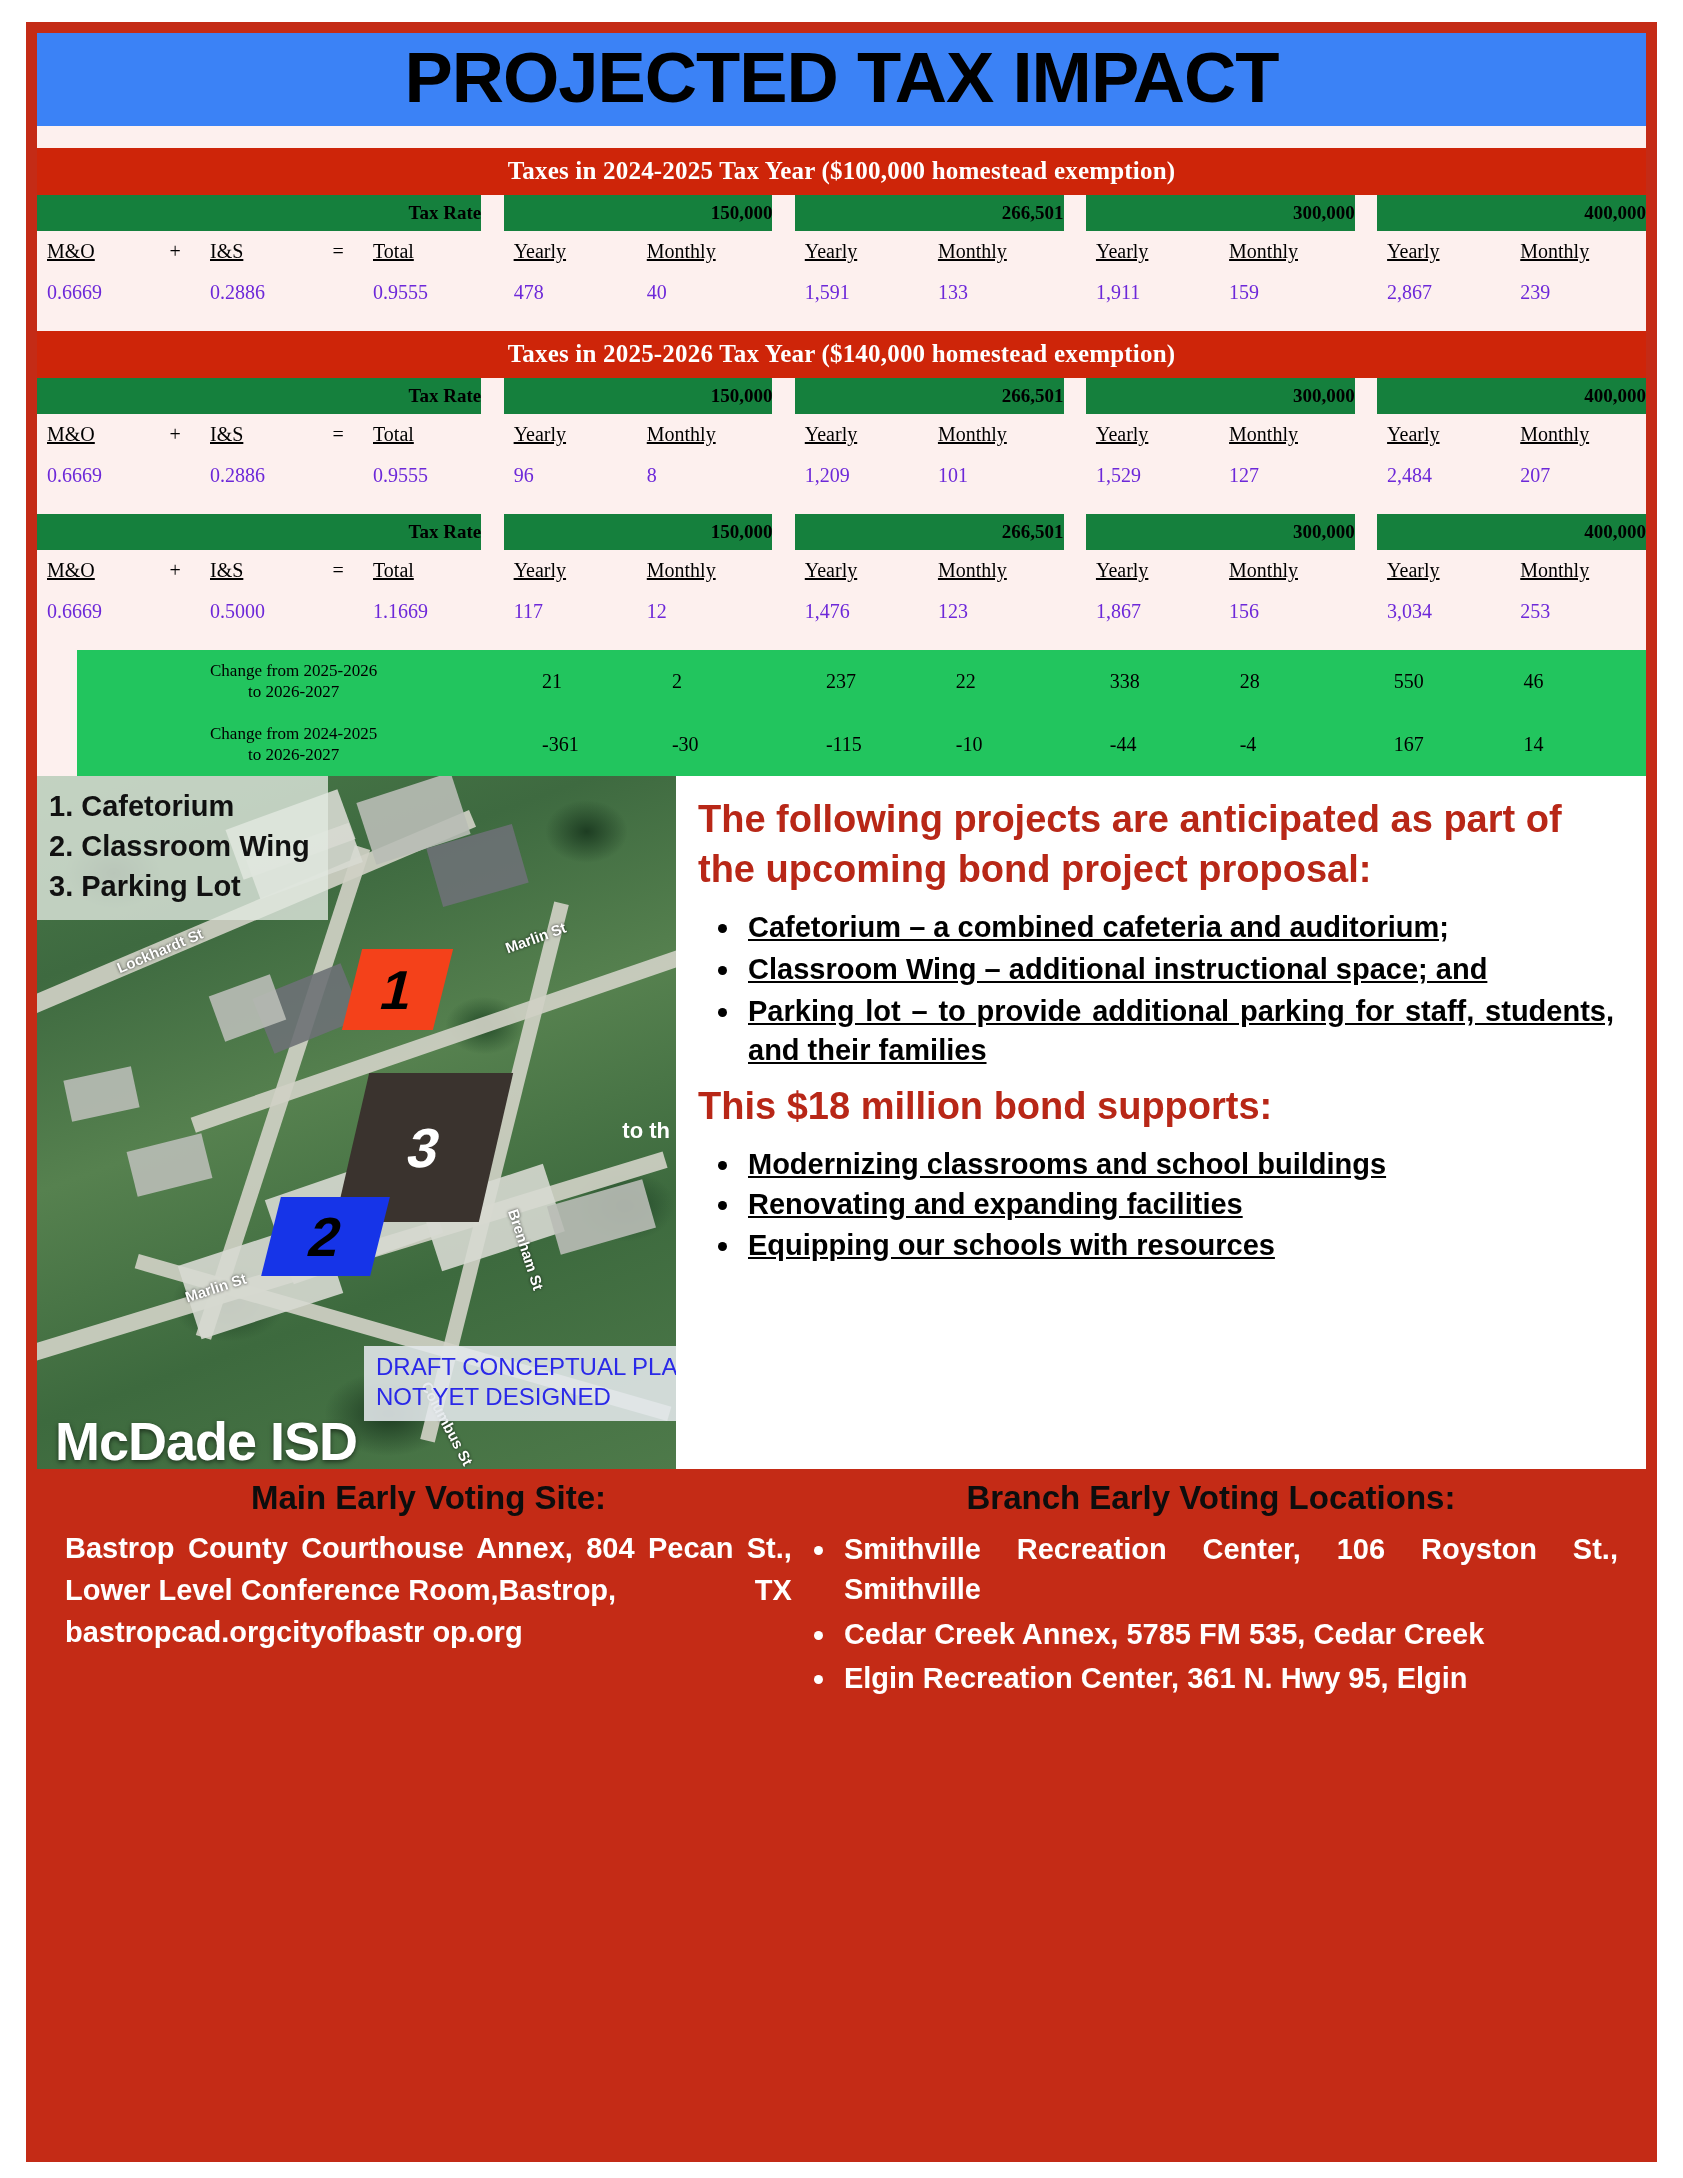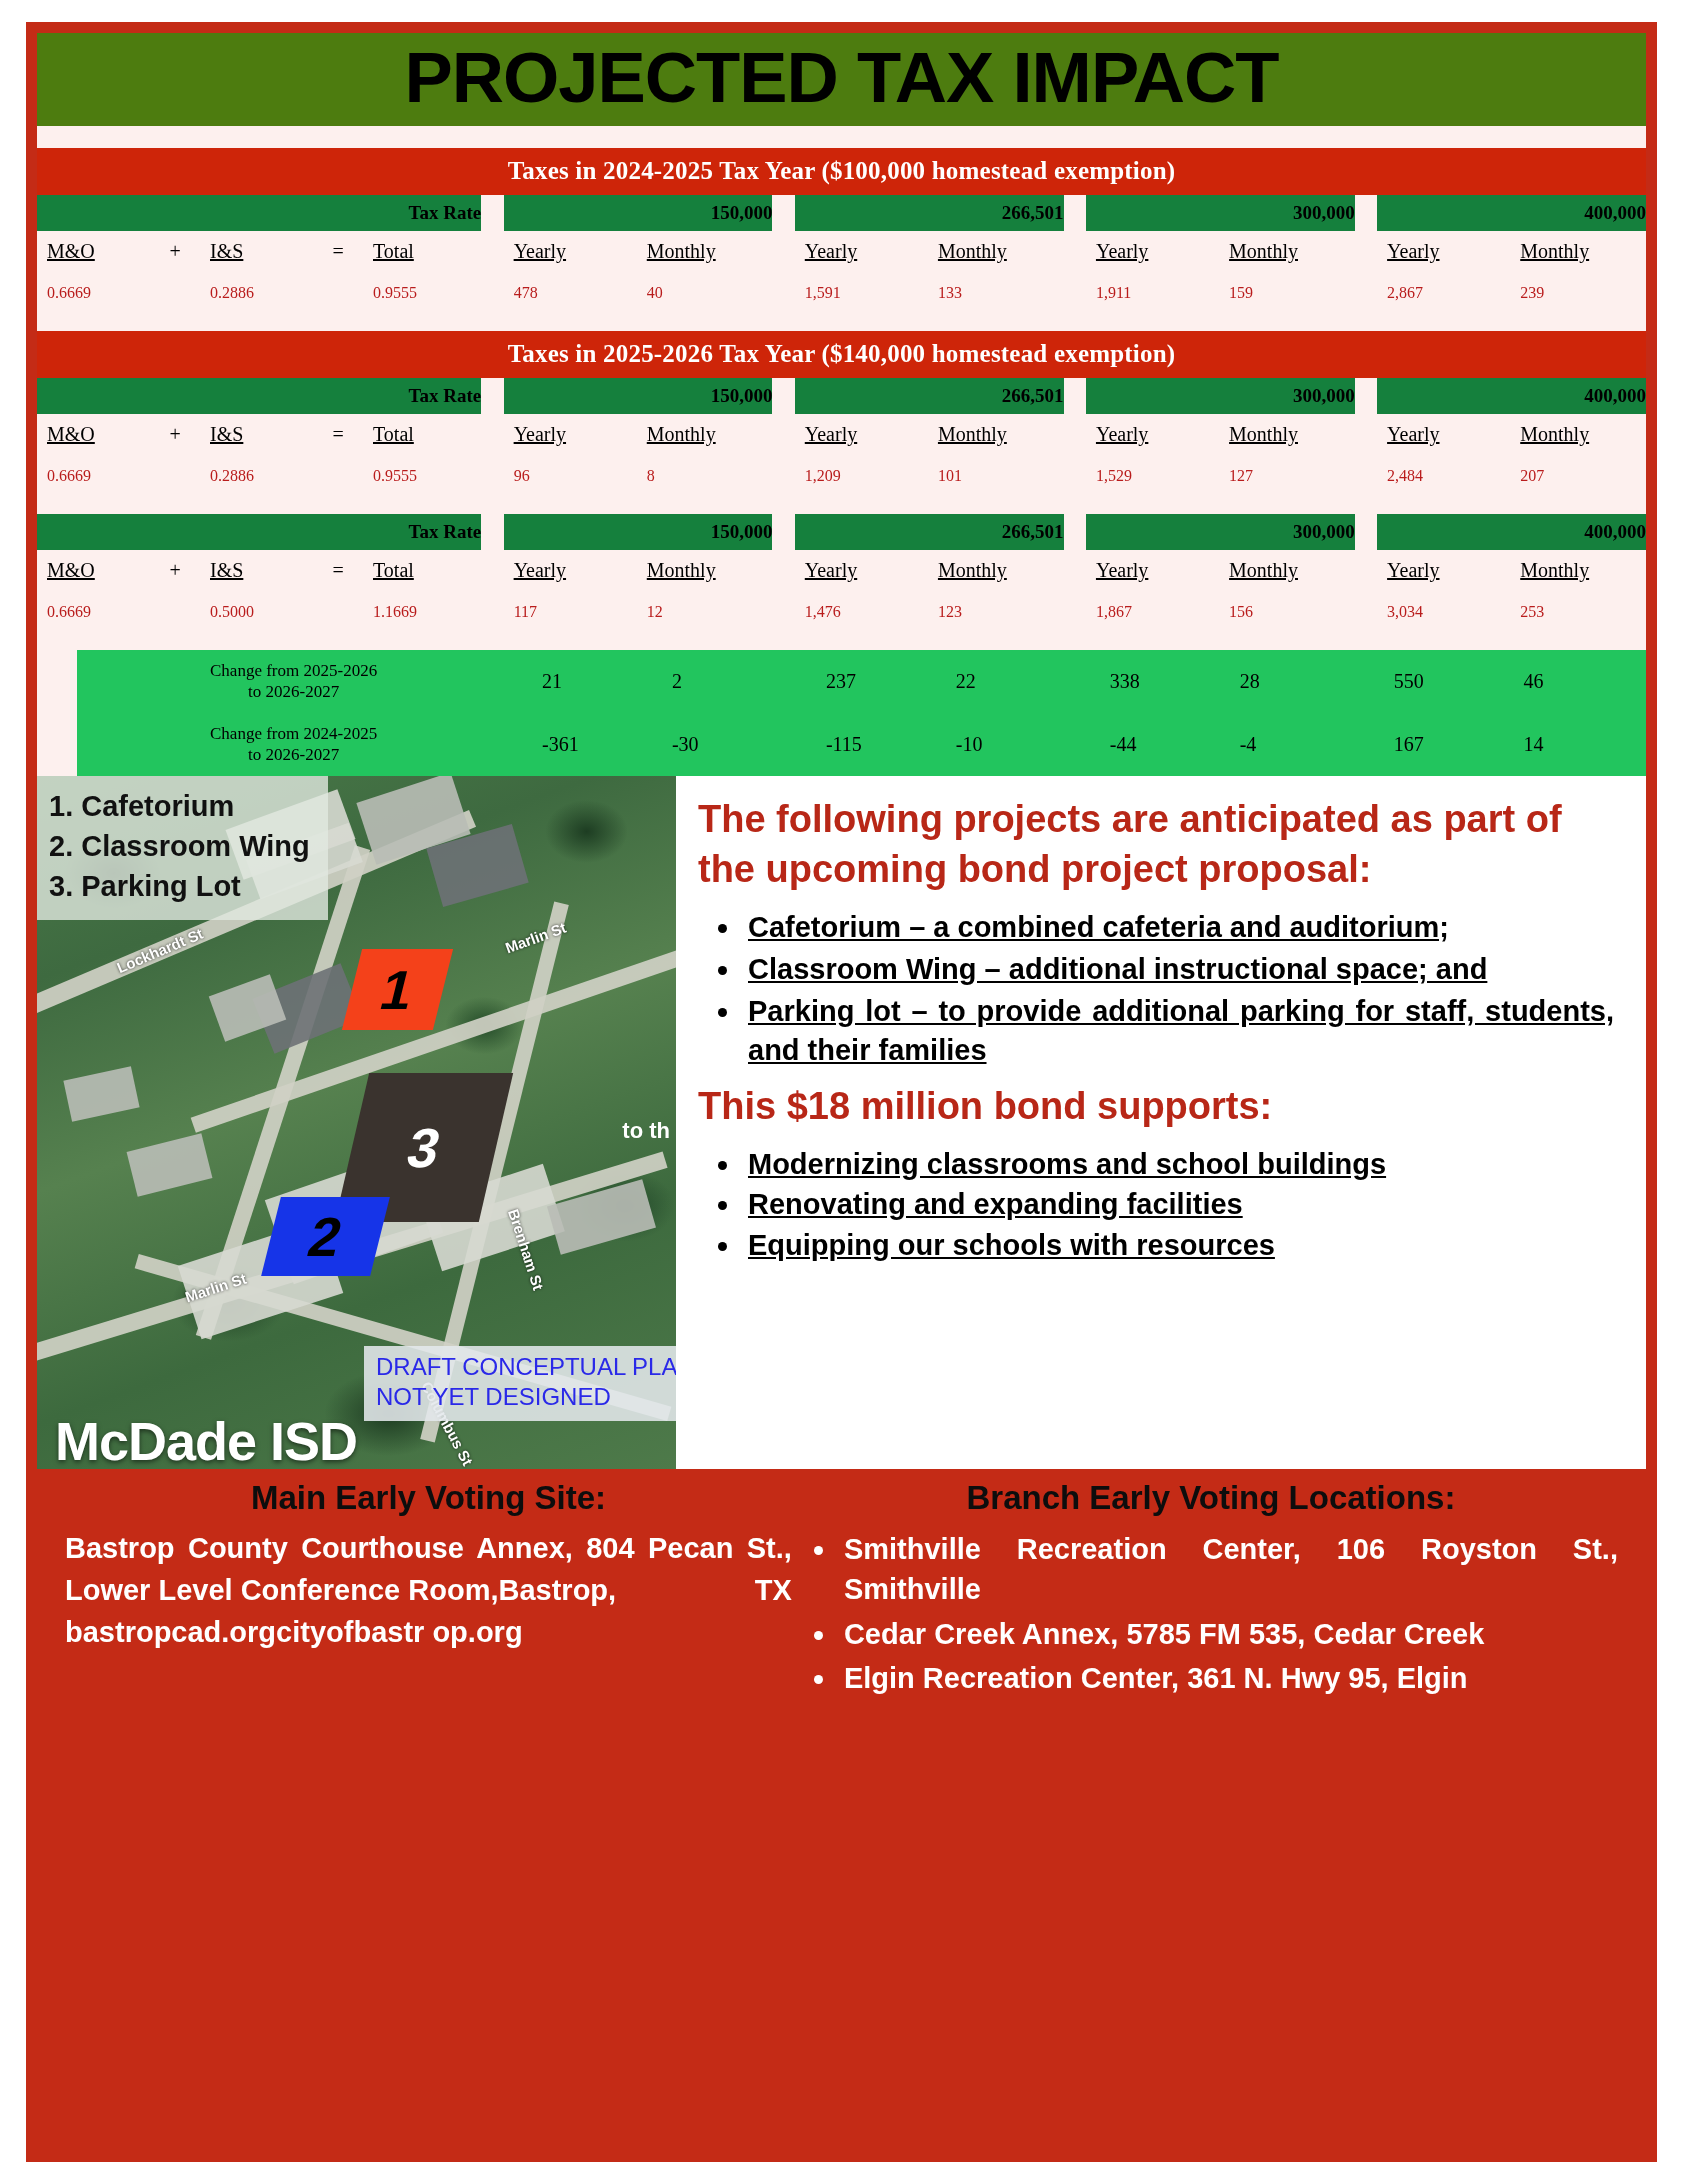"PROJECTED TAX IMPACT" .title-bar { background: #4d7c0f -> #3b82f6 }
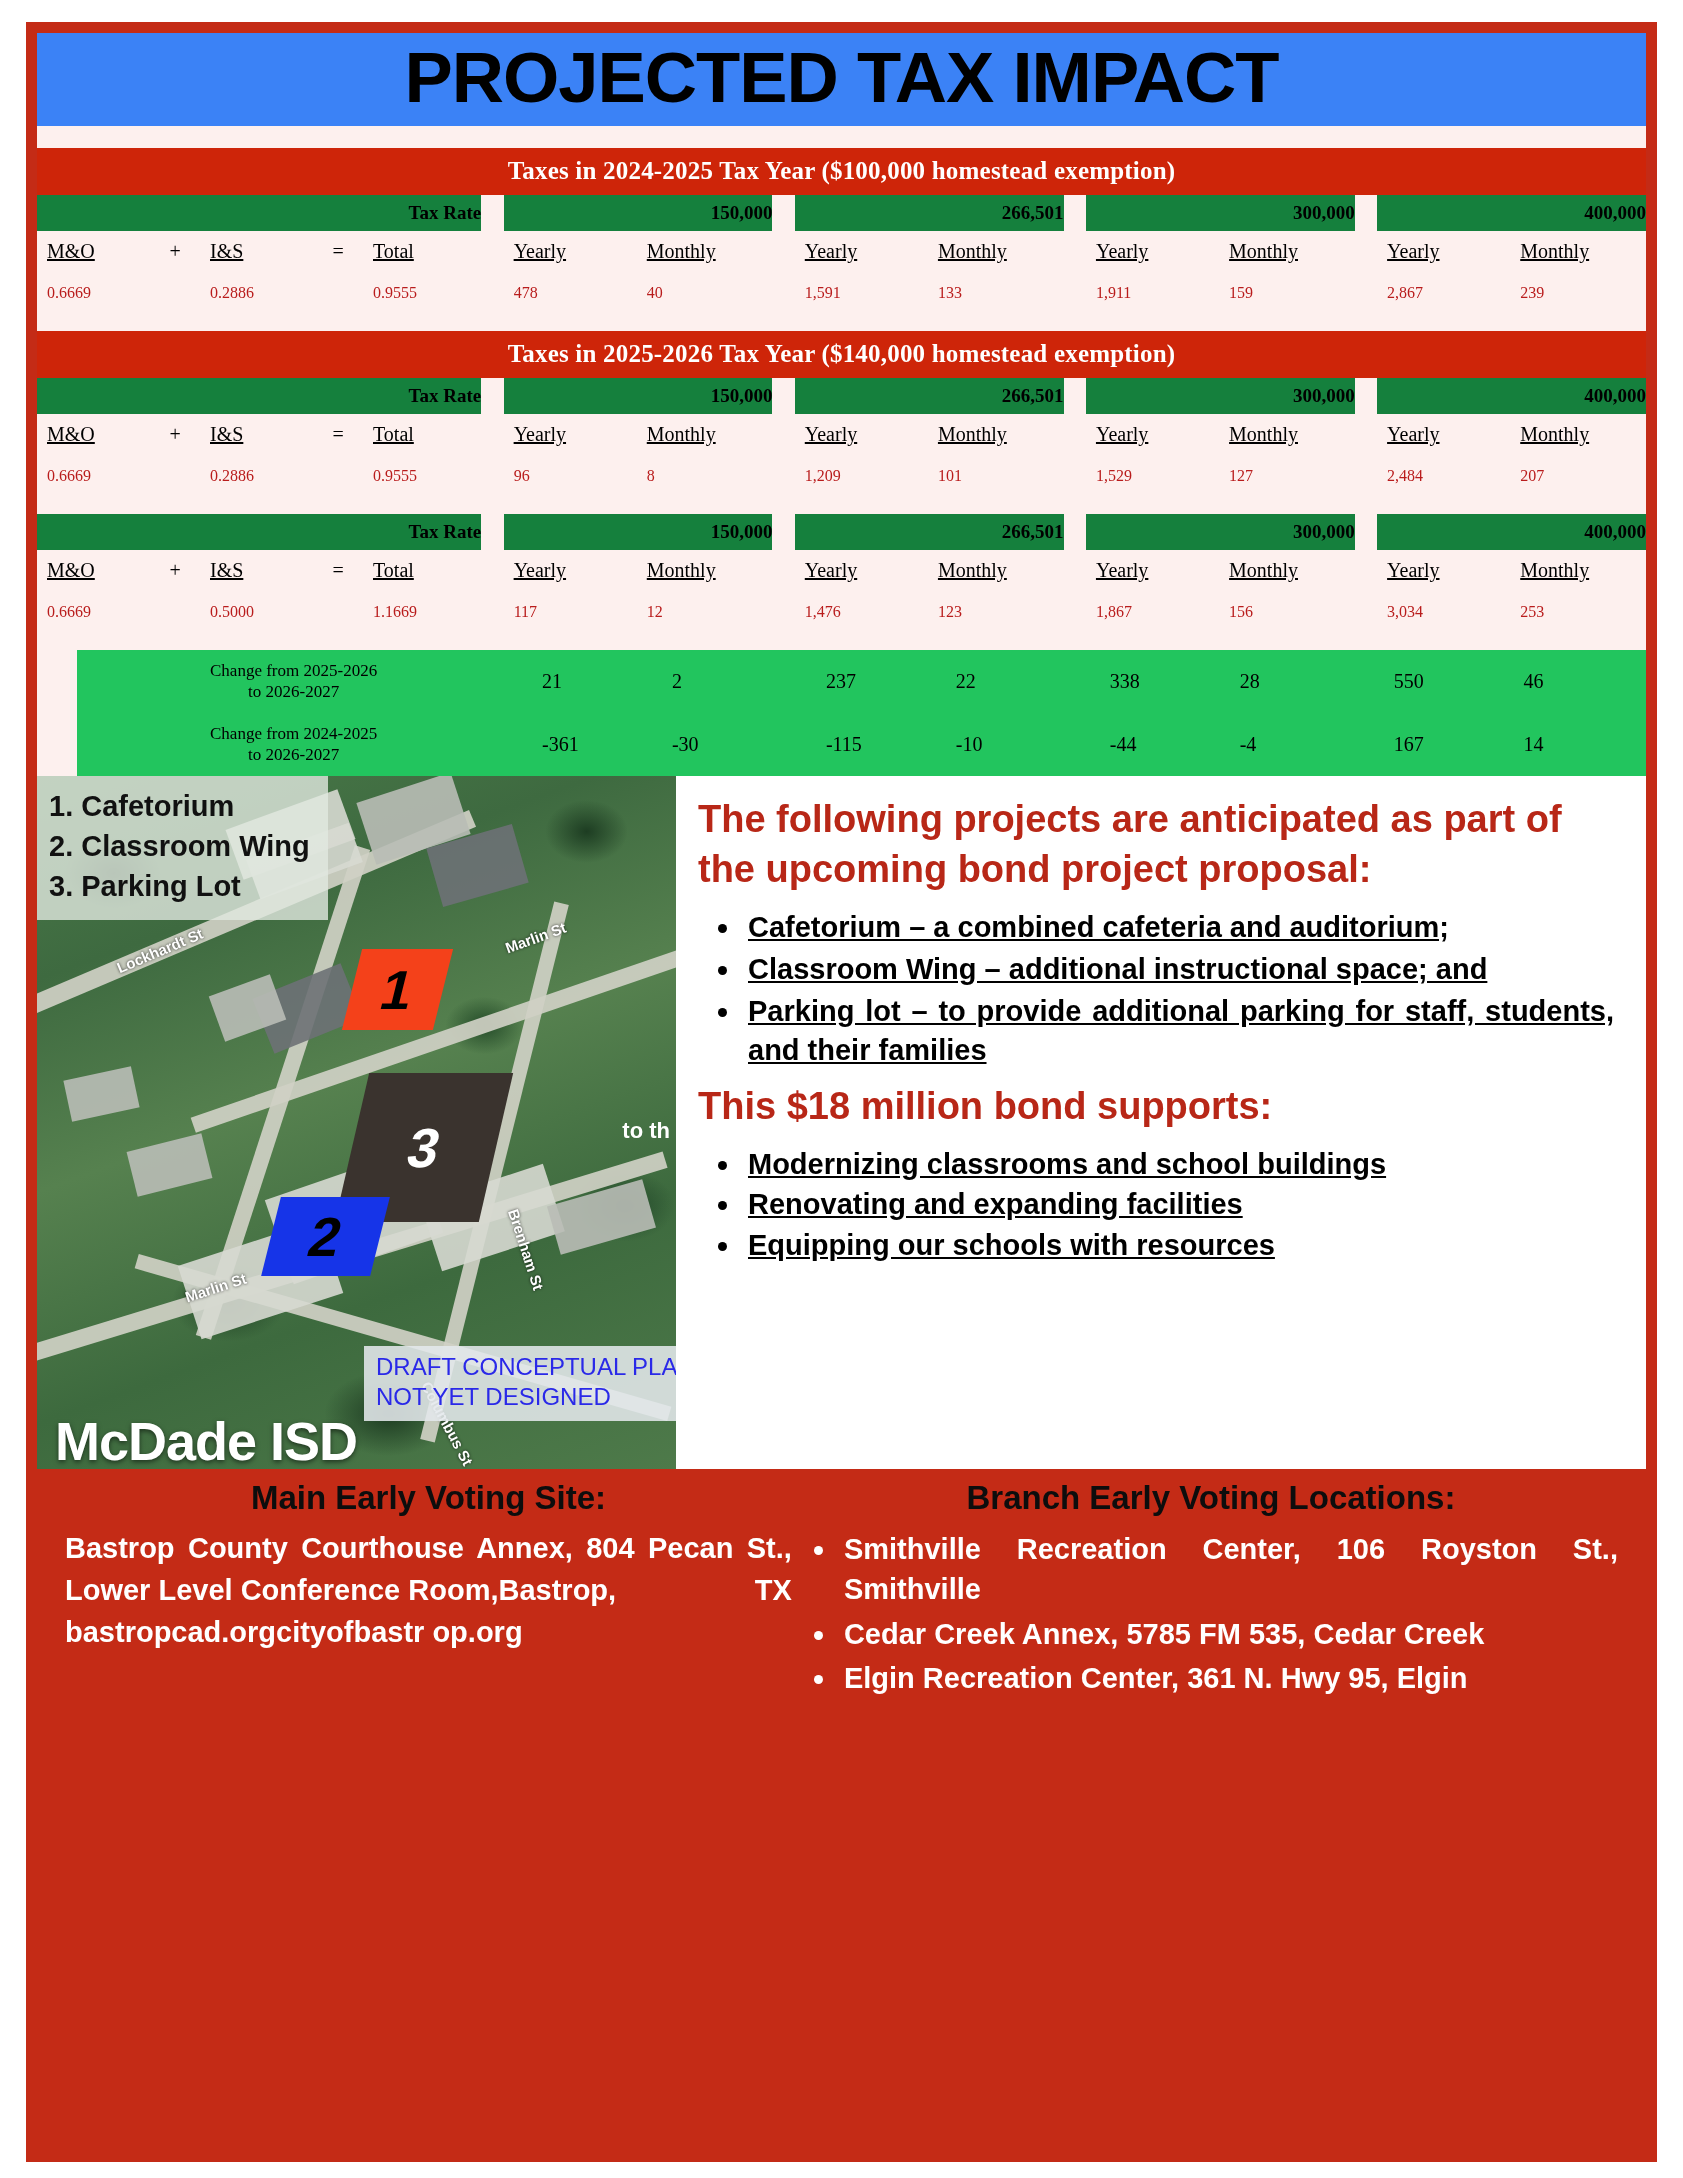"0.6669" .val-row td { color: #b91c1c -> #6d28d9; font-size: 16px -> 20px }
